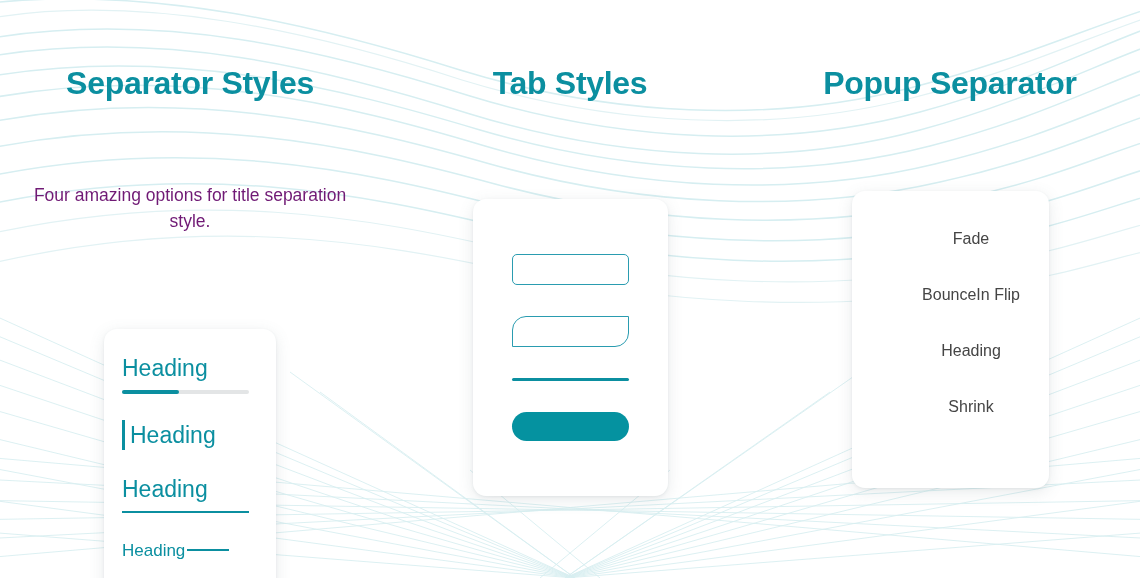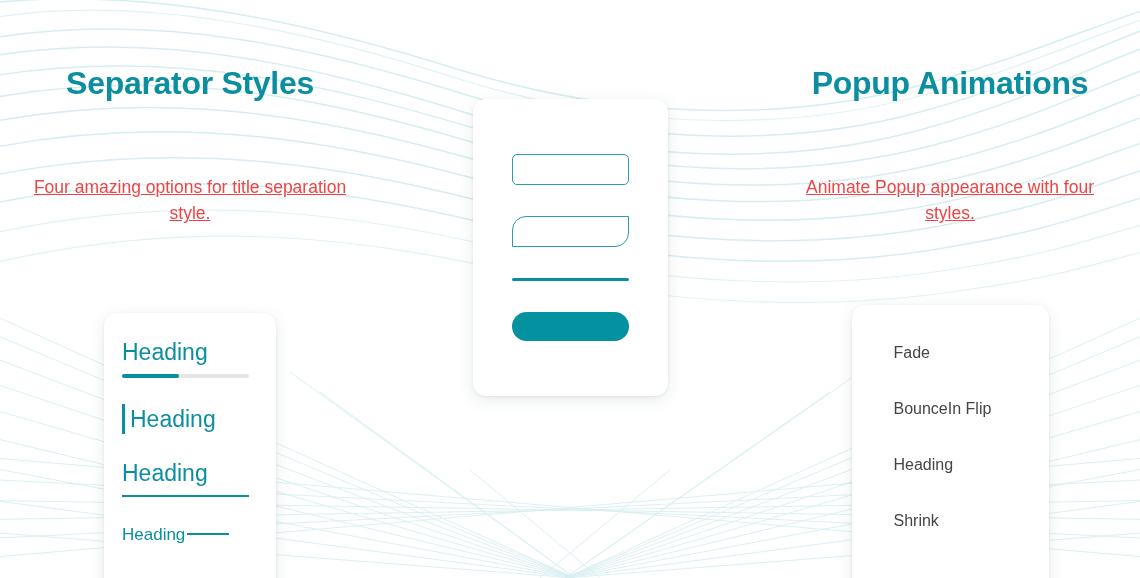"Tab Styles" h2.col-title { html: none -> <h2>Tab Styles</h2> }
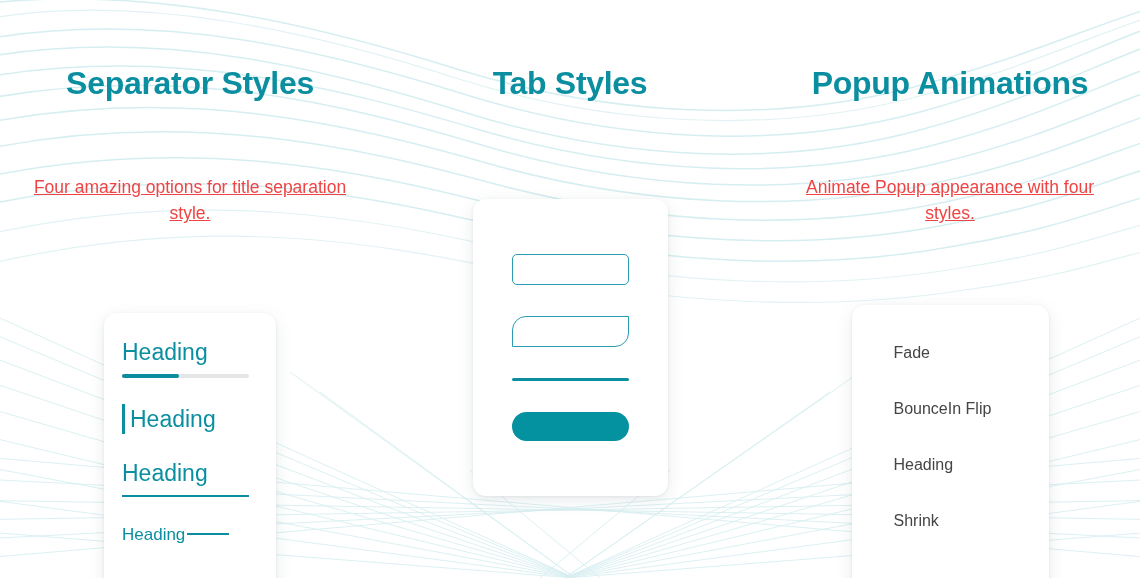"Popup Animations" h2.col-title { text: Animations -> Separator }
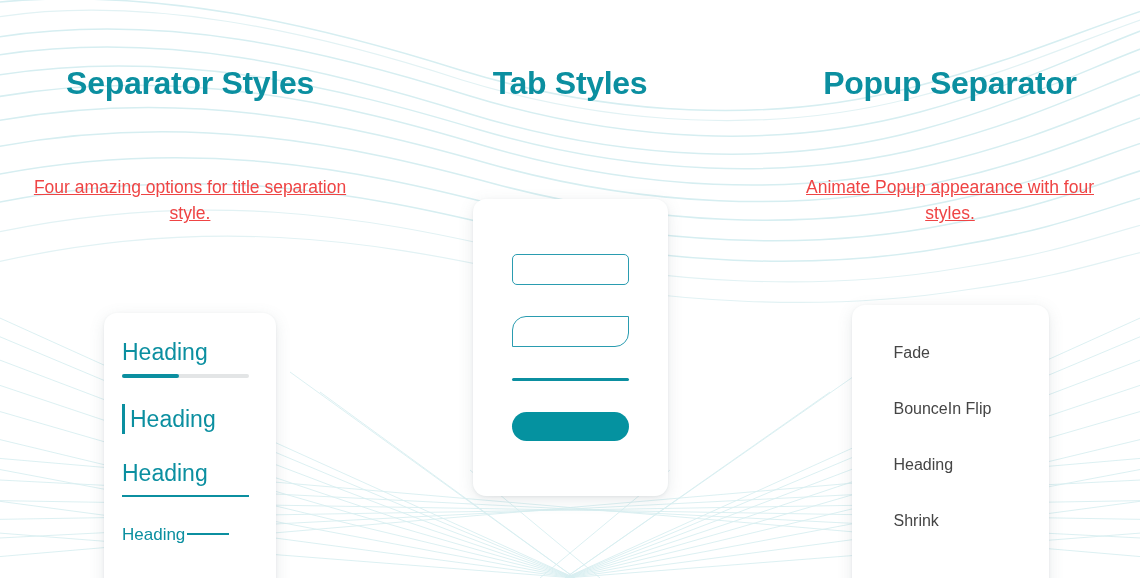"Four amazing options for title" .col-sub { color: #ef4444 -> #701a75; margin: 8px -> 16px; text-decoration: underline -> none }
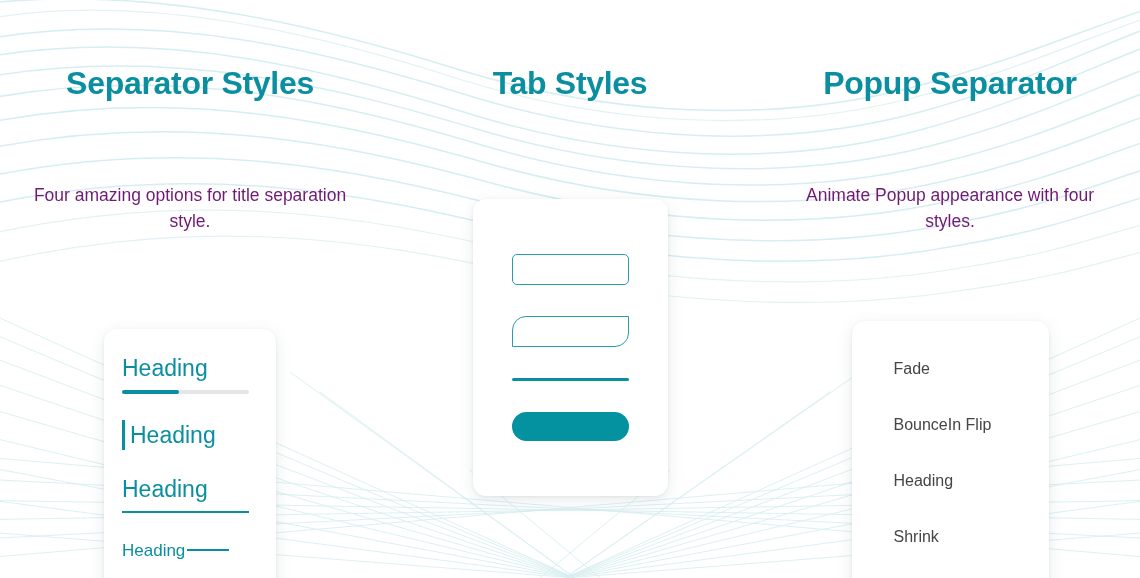"Animate Popup appearance with four" p.col-sub { html: <p>Animate Popup appearance with four styles.</p> -> none }
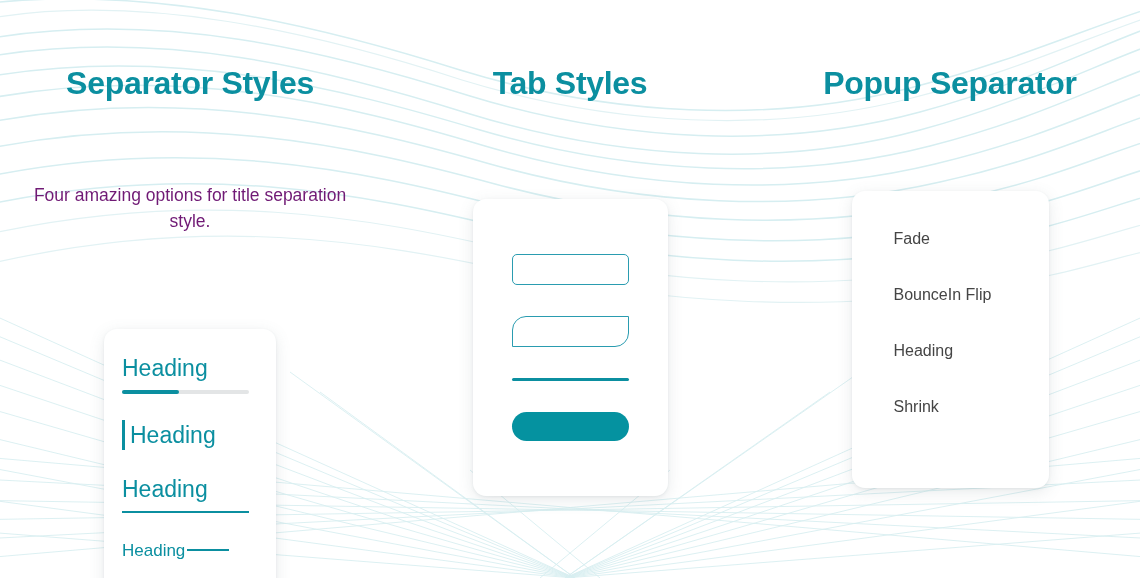"Fade" .card-pop { align-items: flex-start -> center }
